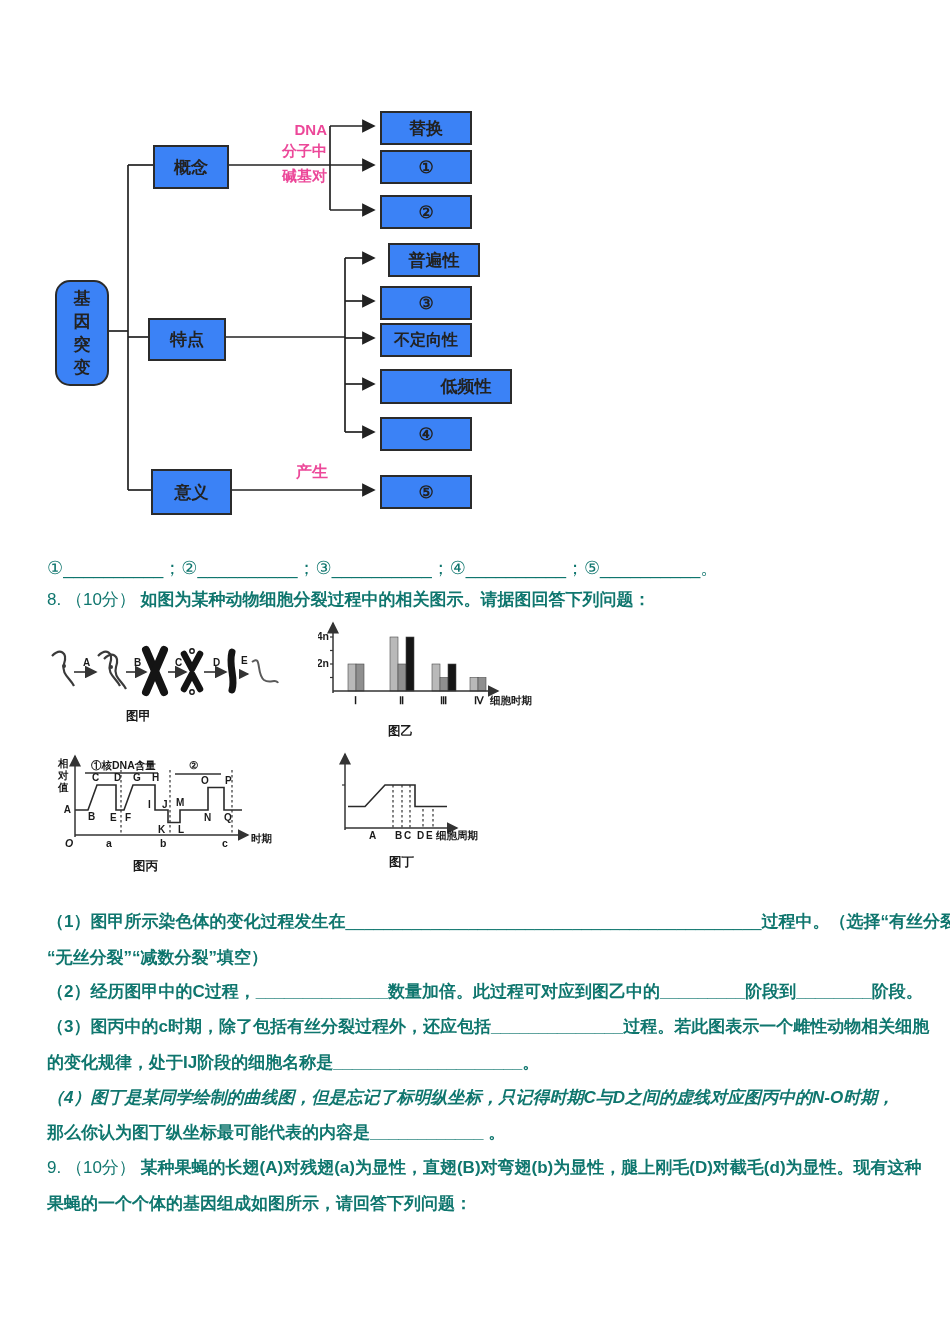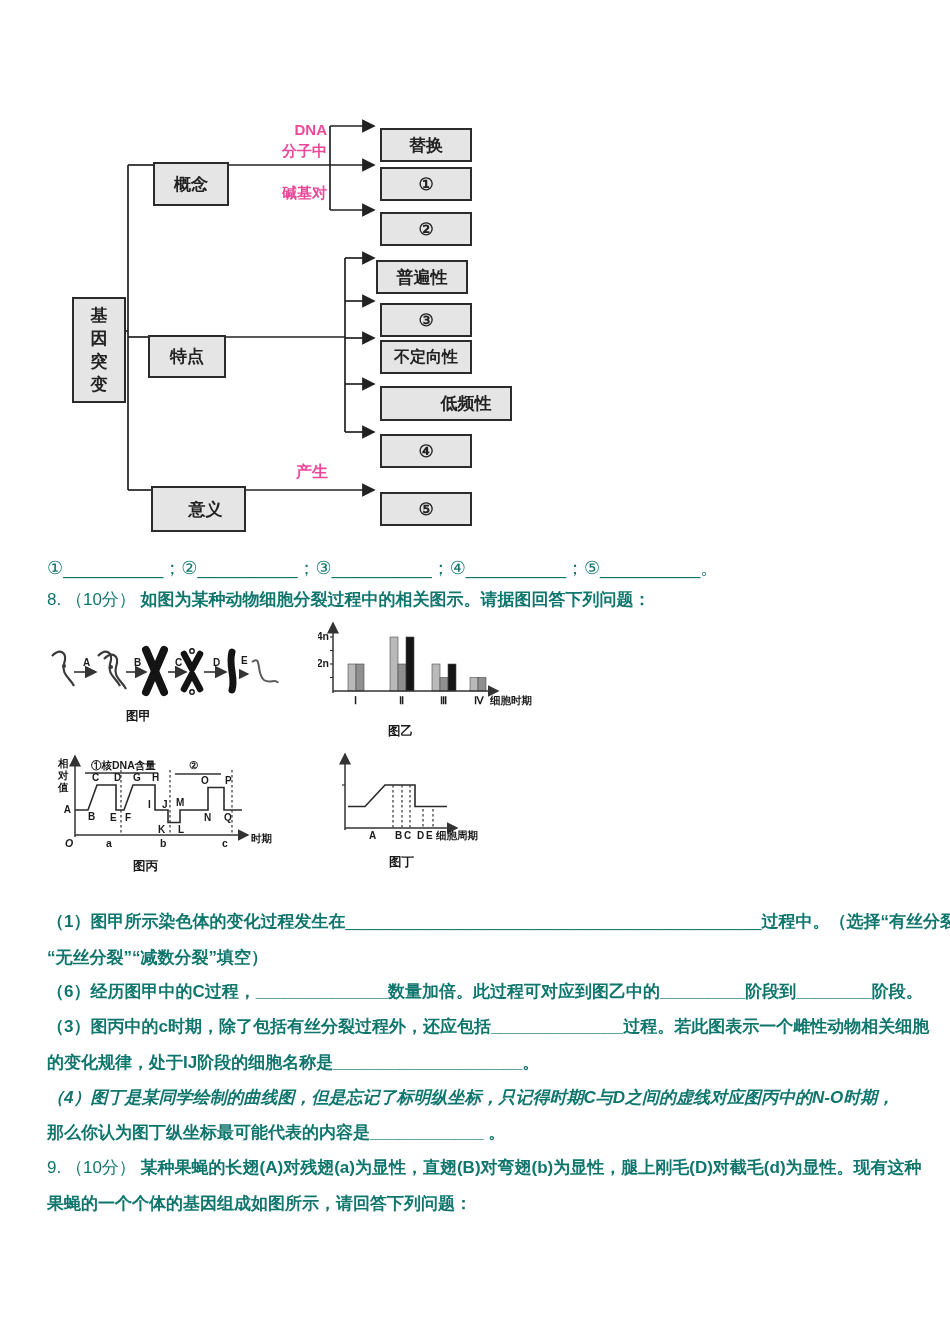"替换" .cmap-box { background: #e5e5e5 -> #3b82f6; margin-top: 17px -> none }
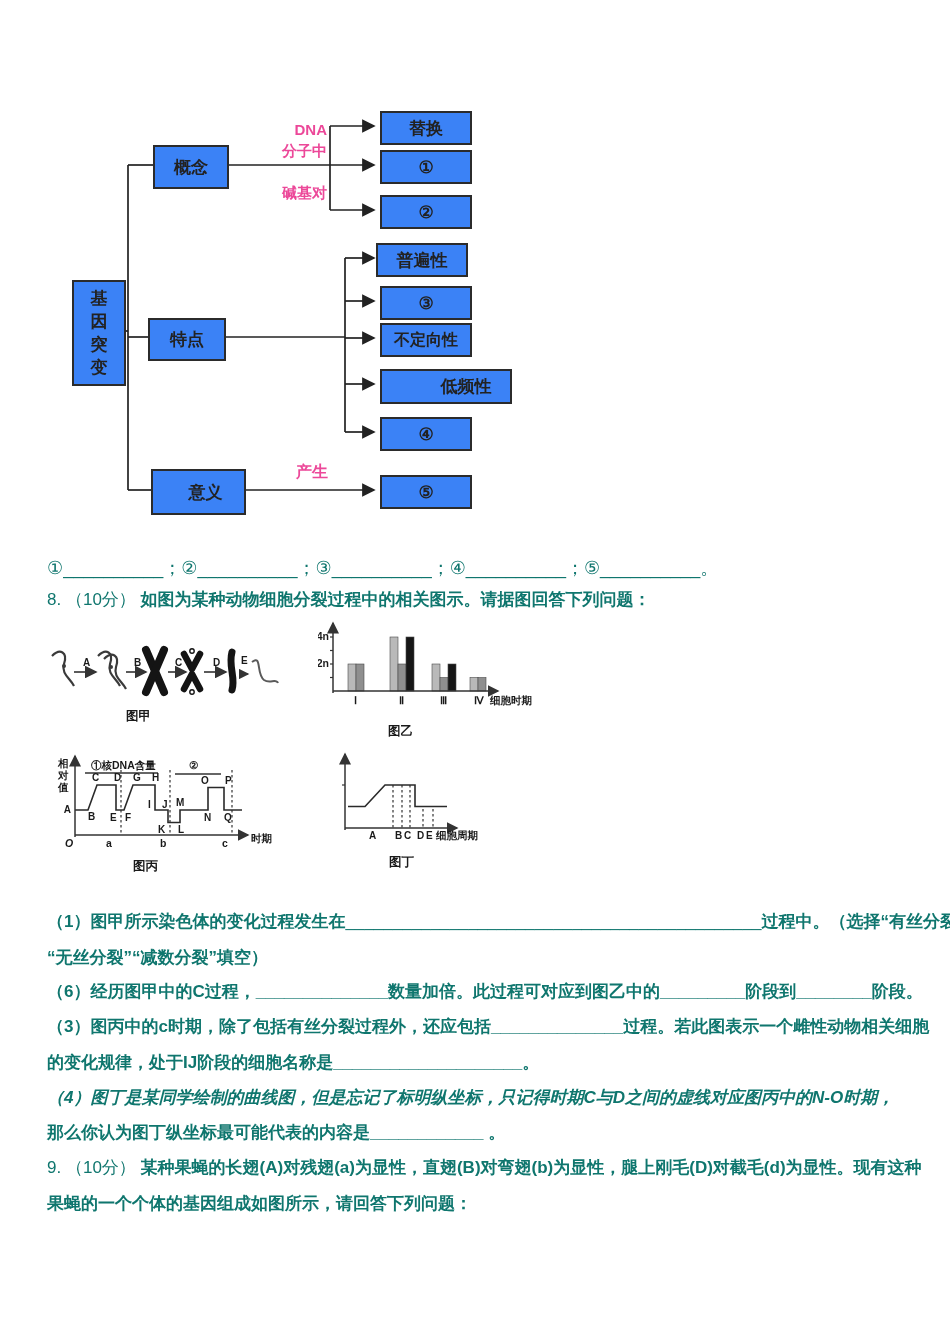"碱基对" div { margin-top: 21px -> 4px }
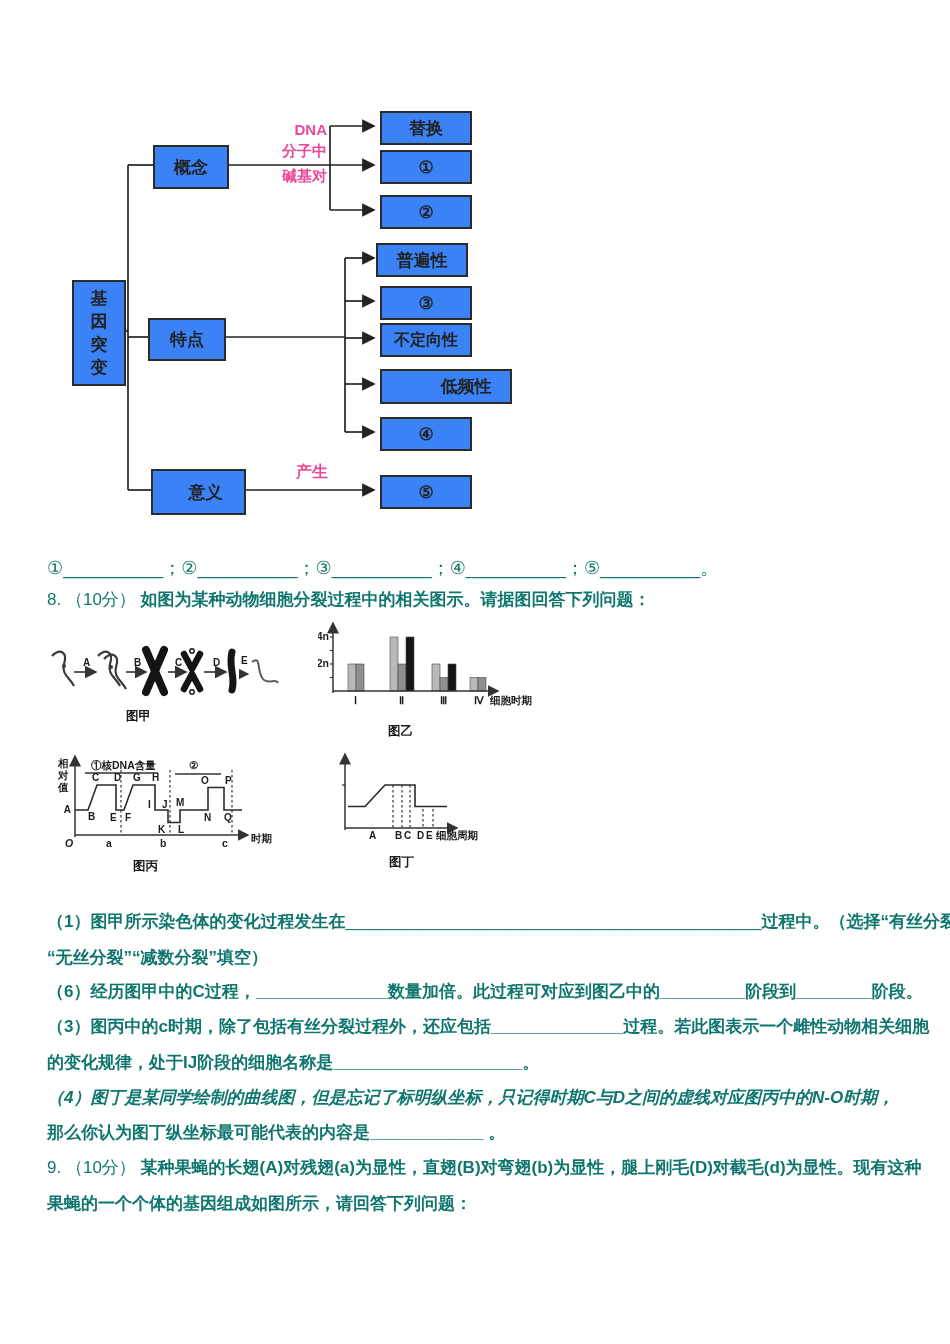"普遍性" div.cmap-box { left: 336px -> 348px }
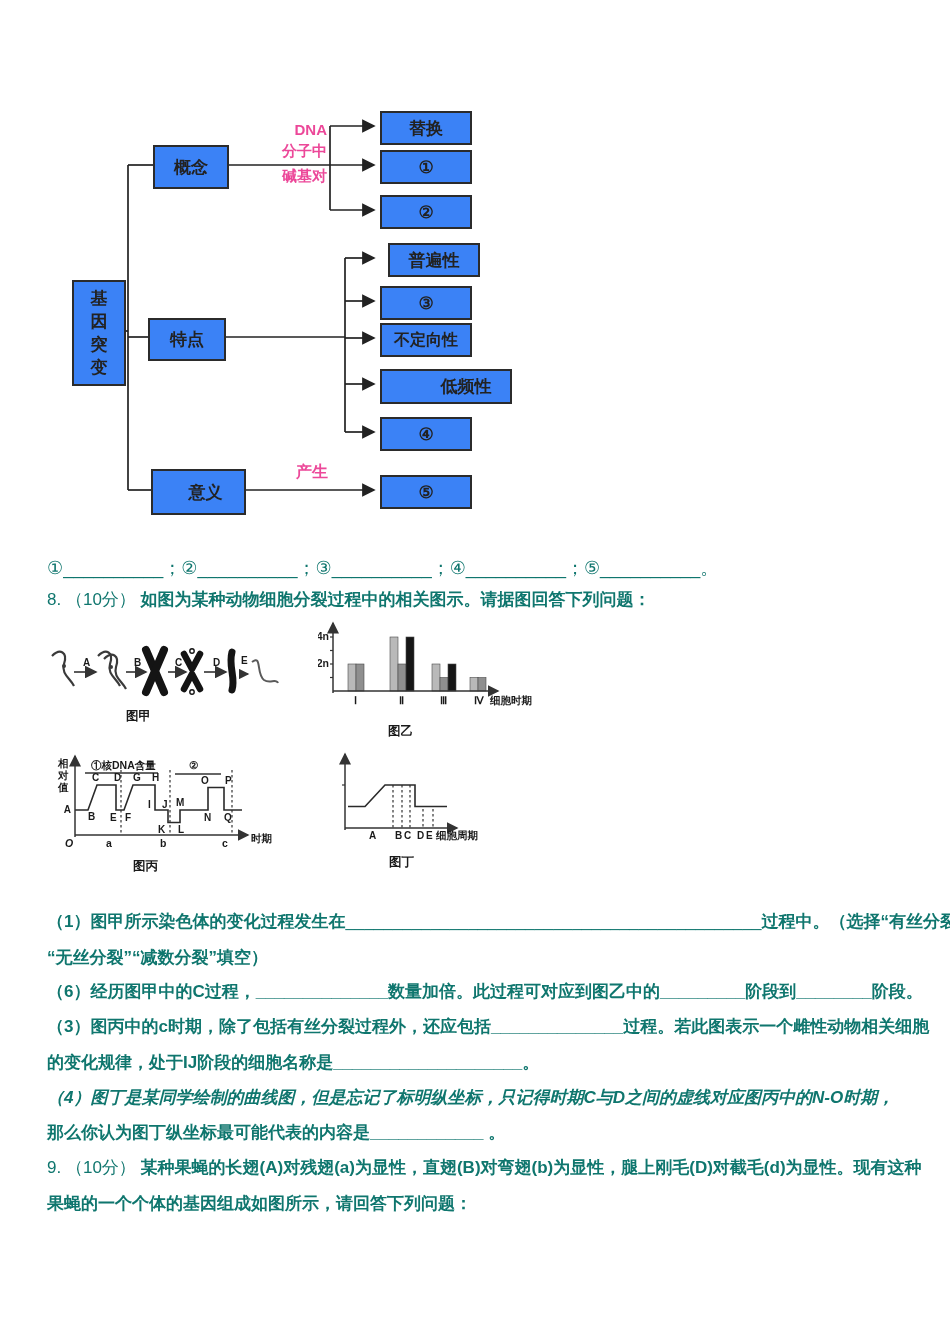"基因突变" div.cmap-box { border-radius: none -> 15px; left: 32px -> 15px }
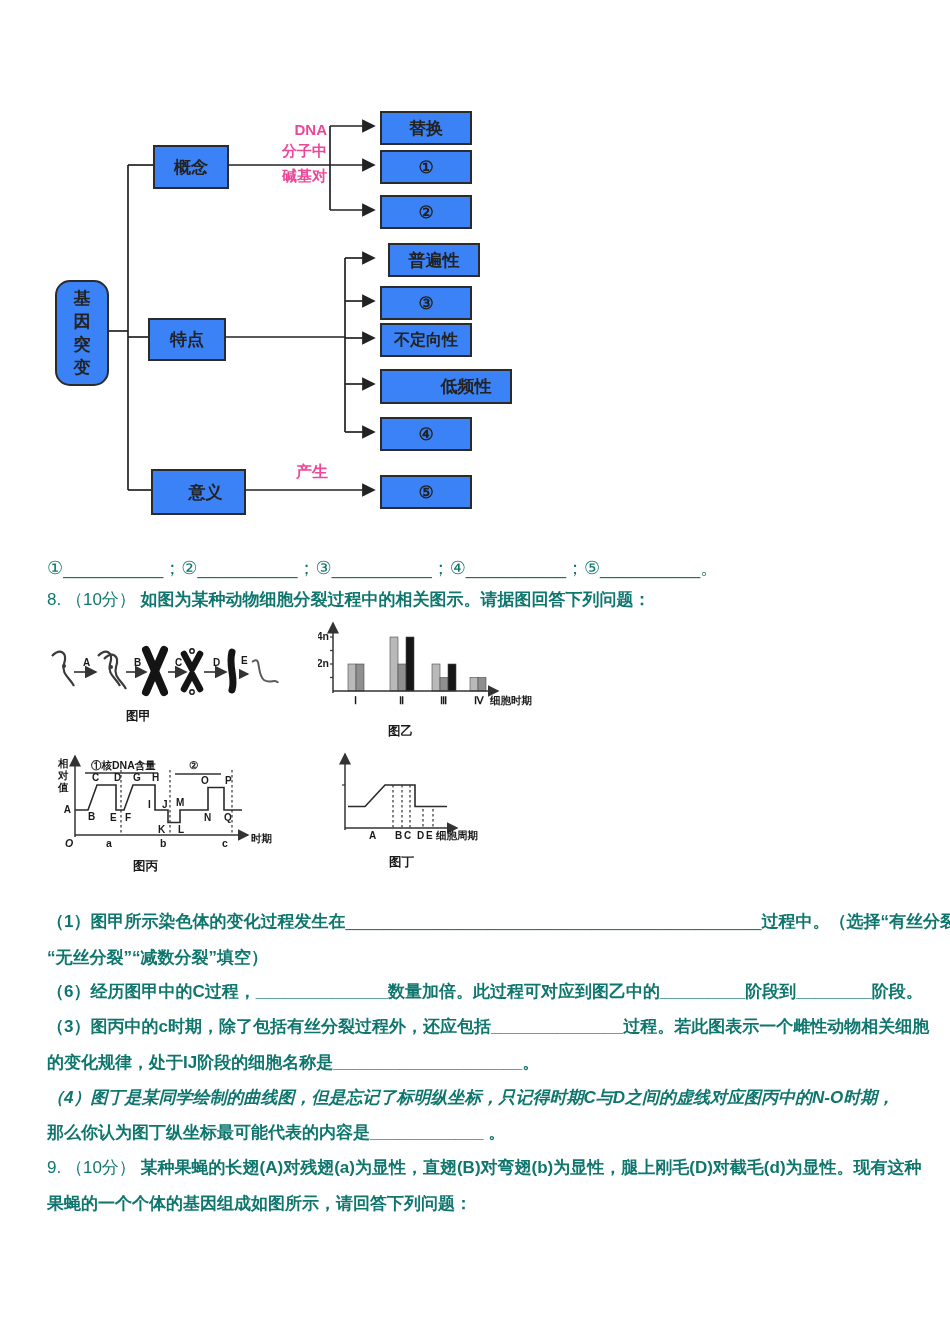"意义" div.cmap-box { padding-left: 14px -> none }
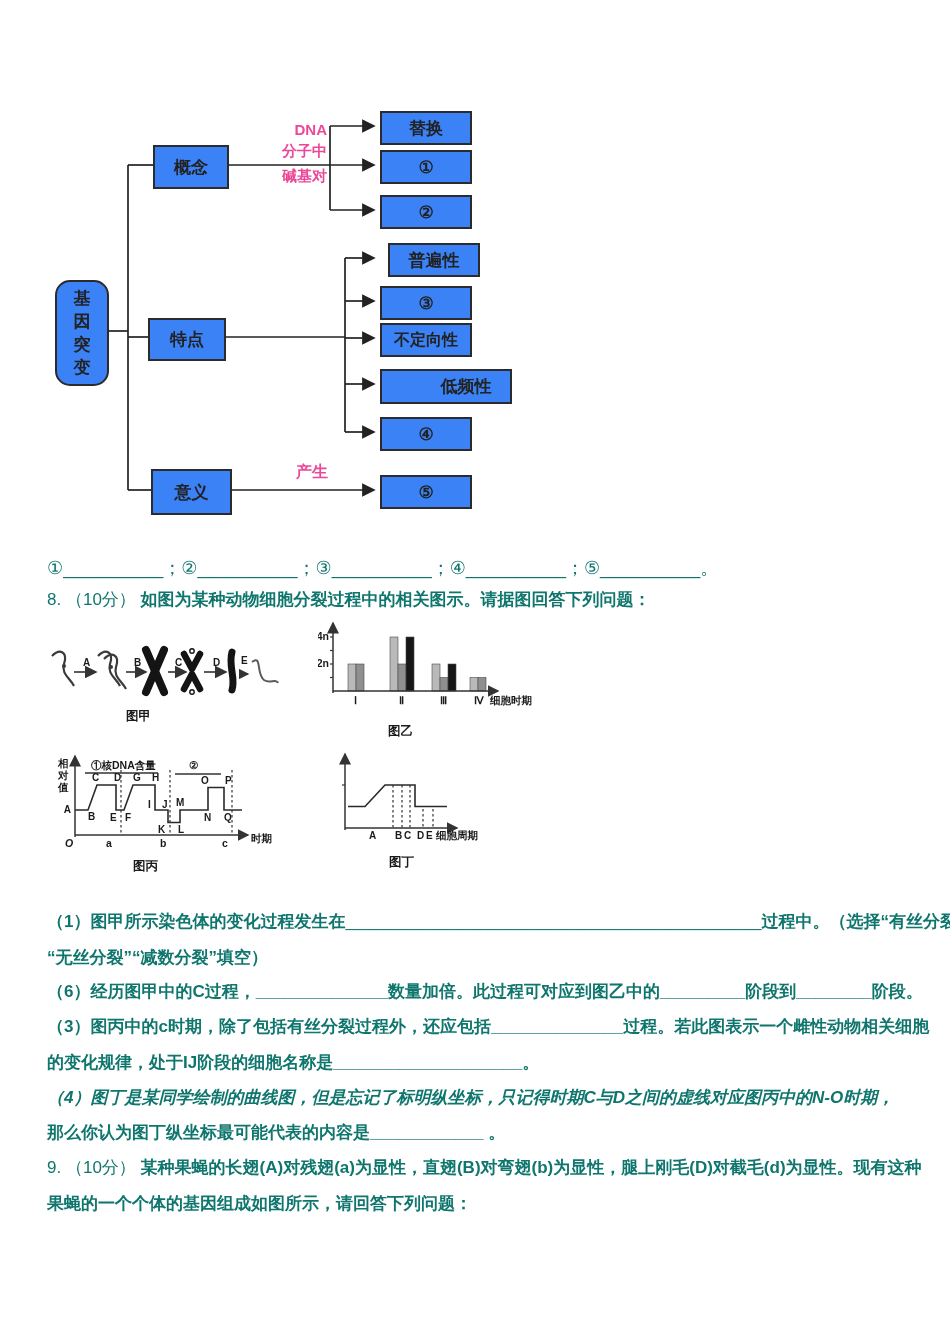"（6）经历图甲中的C过程，______________数量加倍。此过程可对应到图" div.tline { text: 6 -> 2 }
